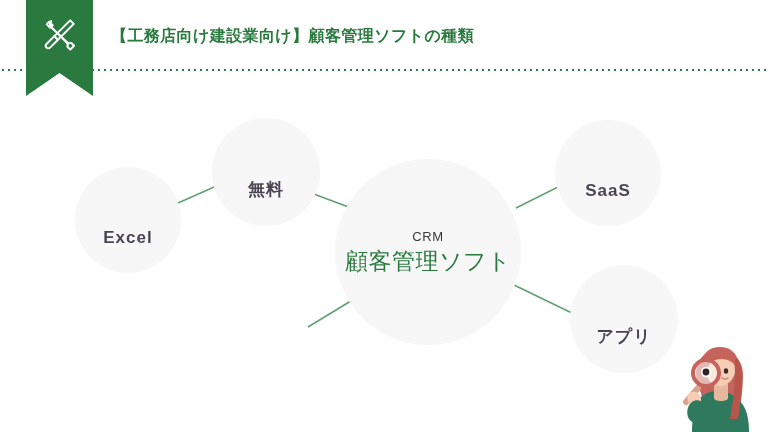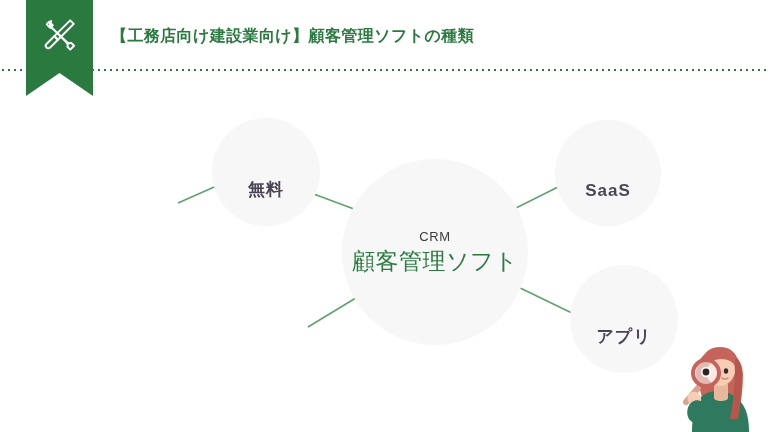"Excel" div.node { html: none -> <div> <span>Excel</span> </div> }
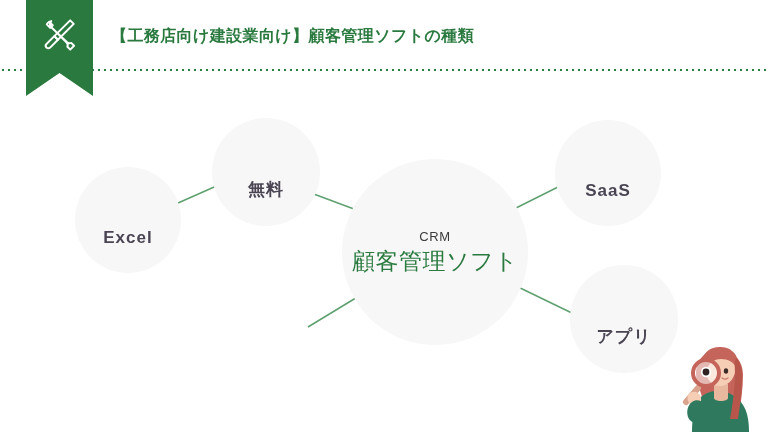"CRM" div.node { left: 342px -> 335px }
